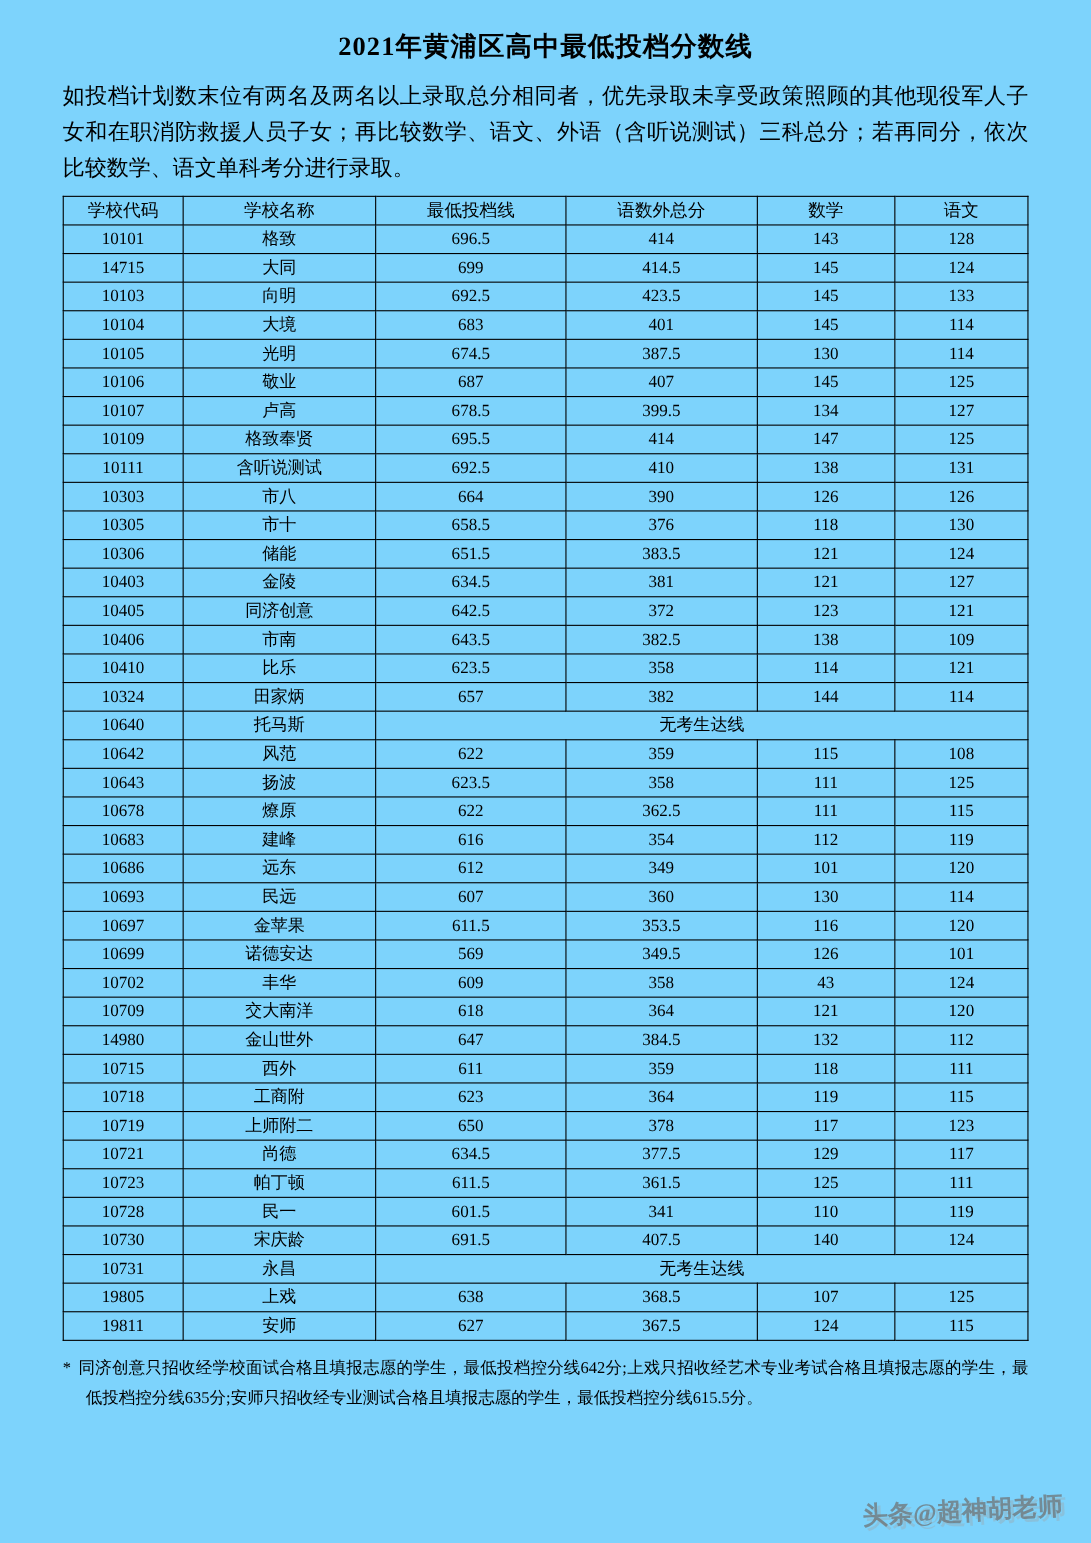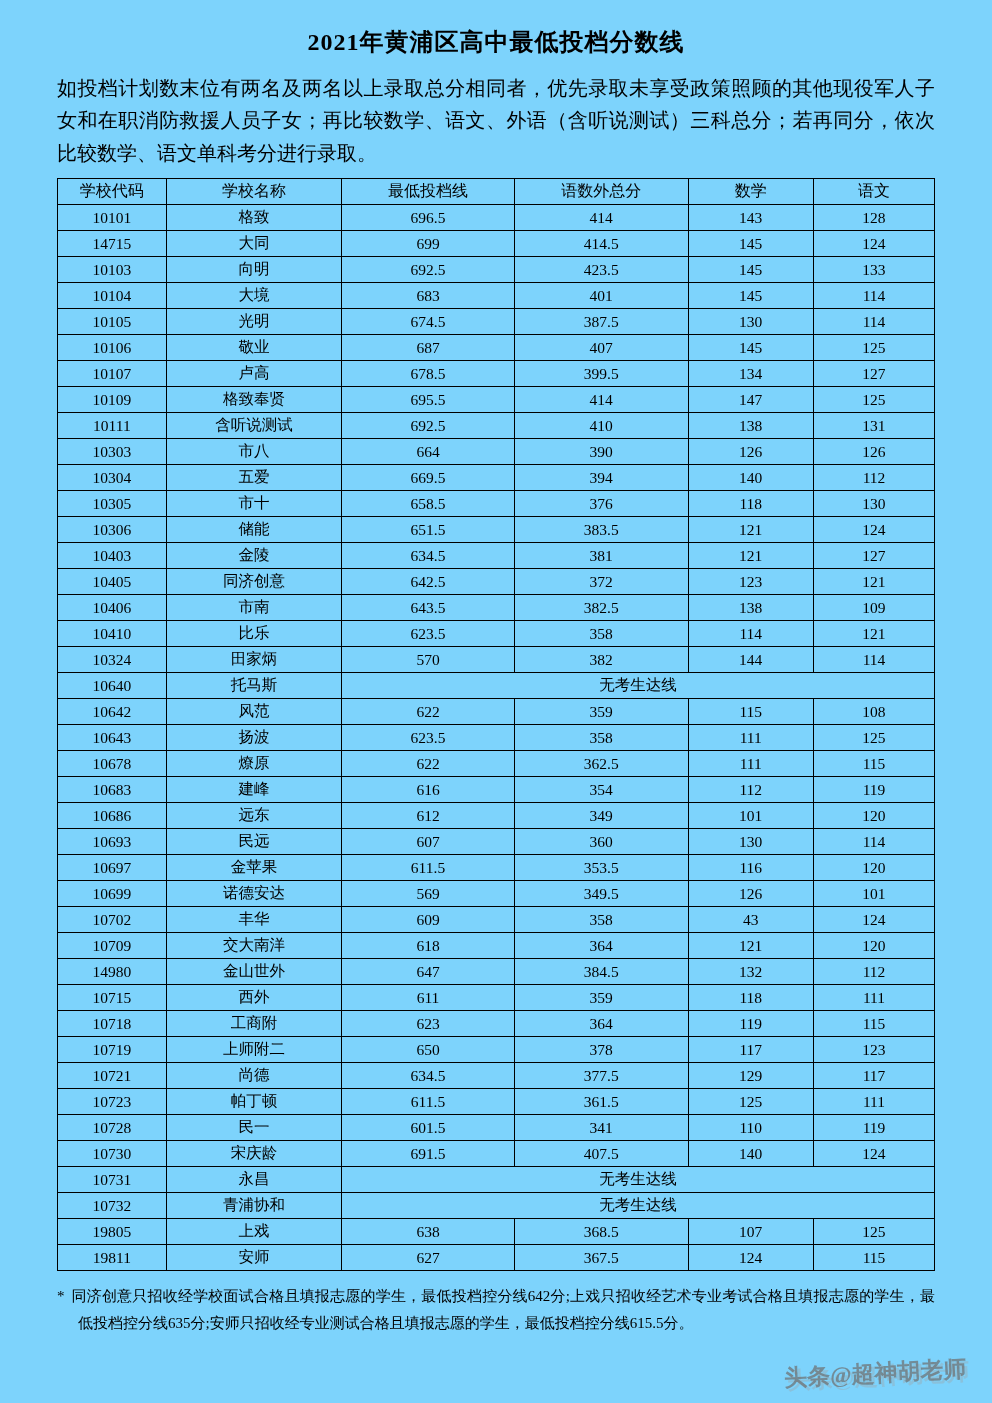"10304" tr { html: <tr> <td>10304</td> <td>五爱</td> <td>669.5</td> <td>394</td> <td>140</td> <td>112</td> </tr> -> none }
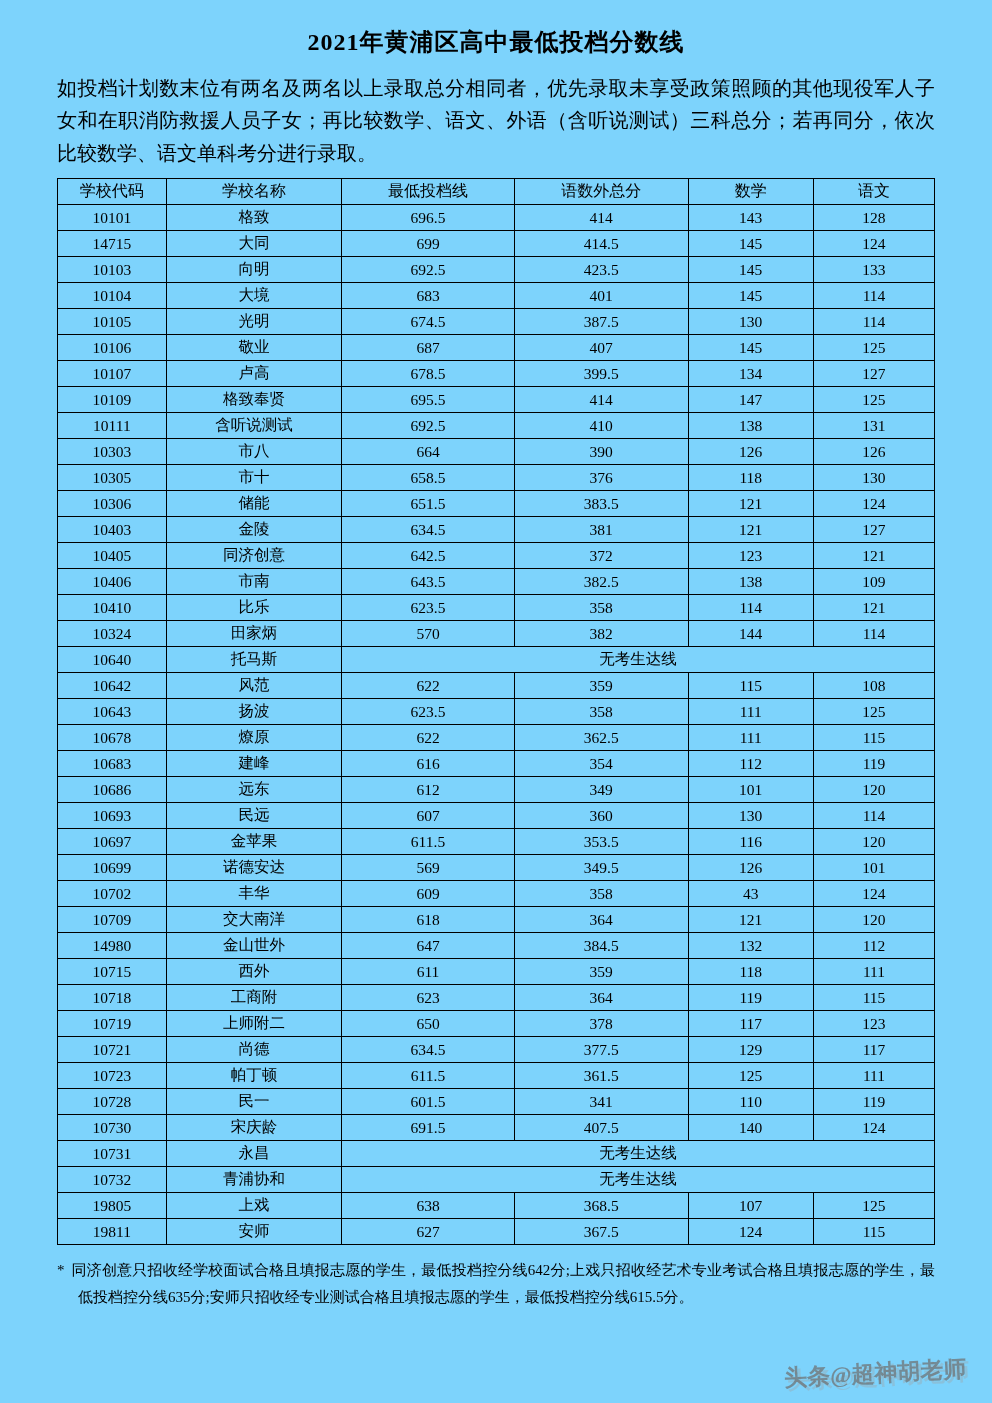"570" td { text: 570 -> 657 }
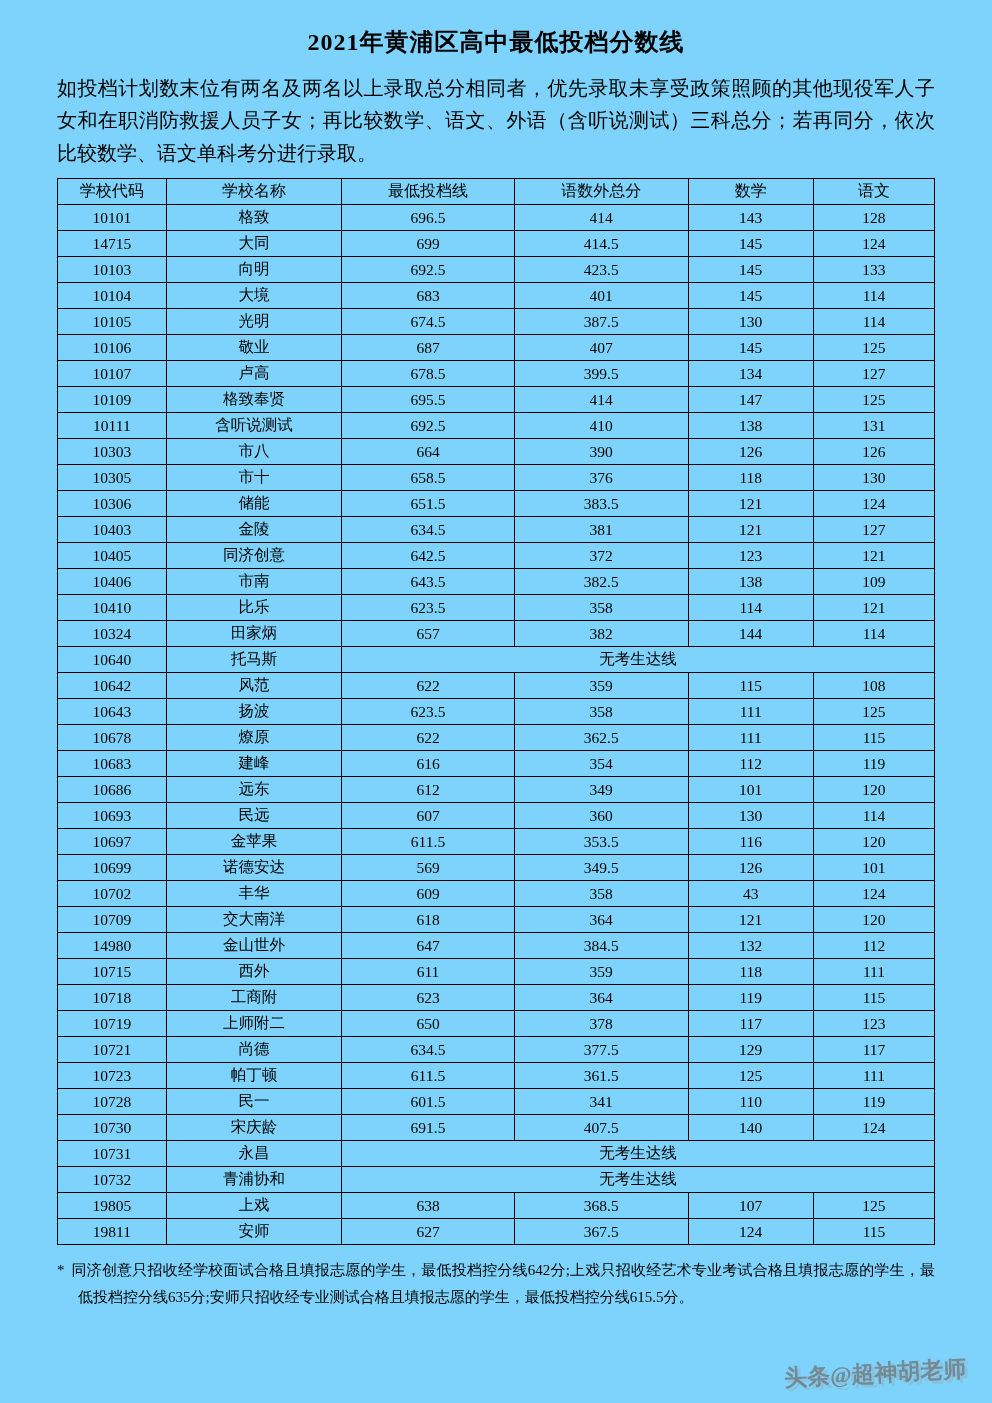"10732" tr { html: <tr> <td>10732</td> <td>青浦协和</td> <td>无考生达线</td> </tr> -> none }
